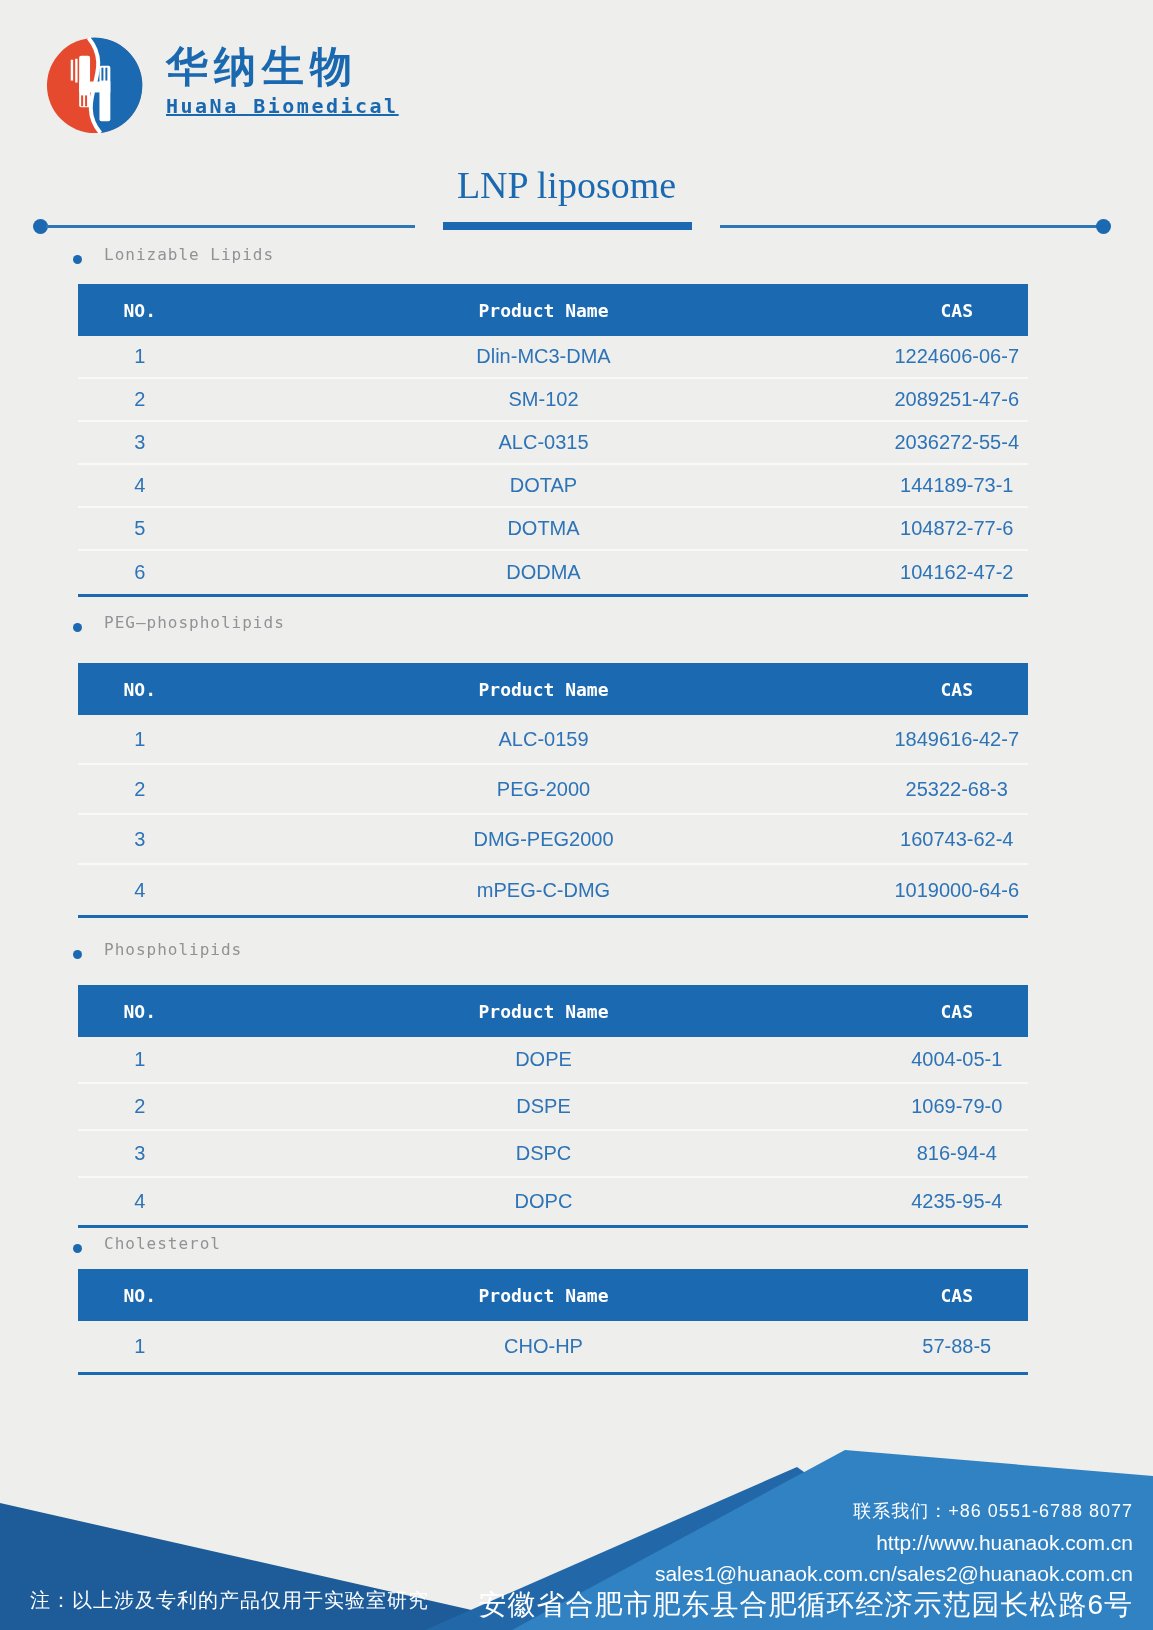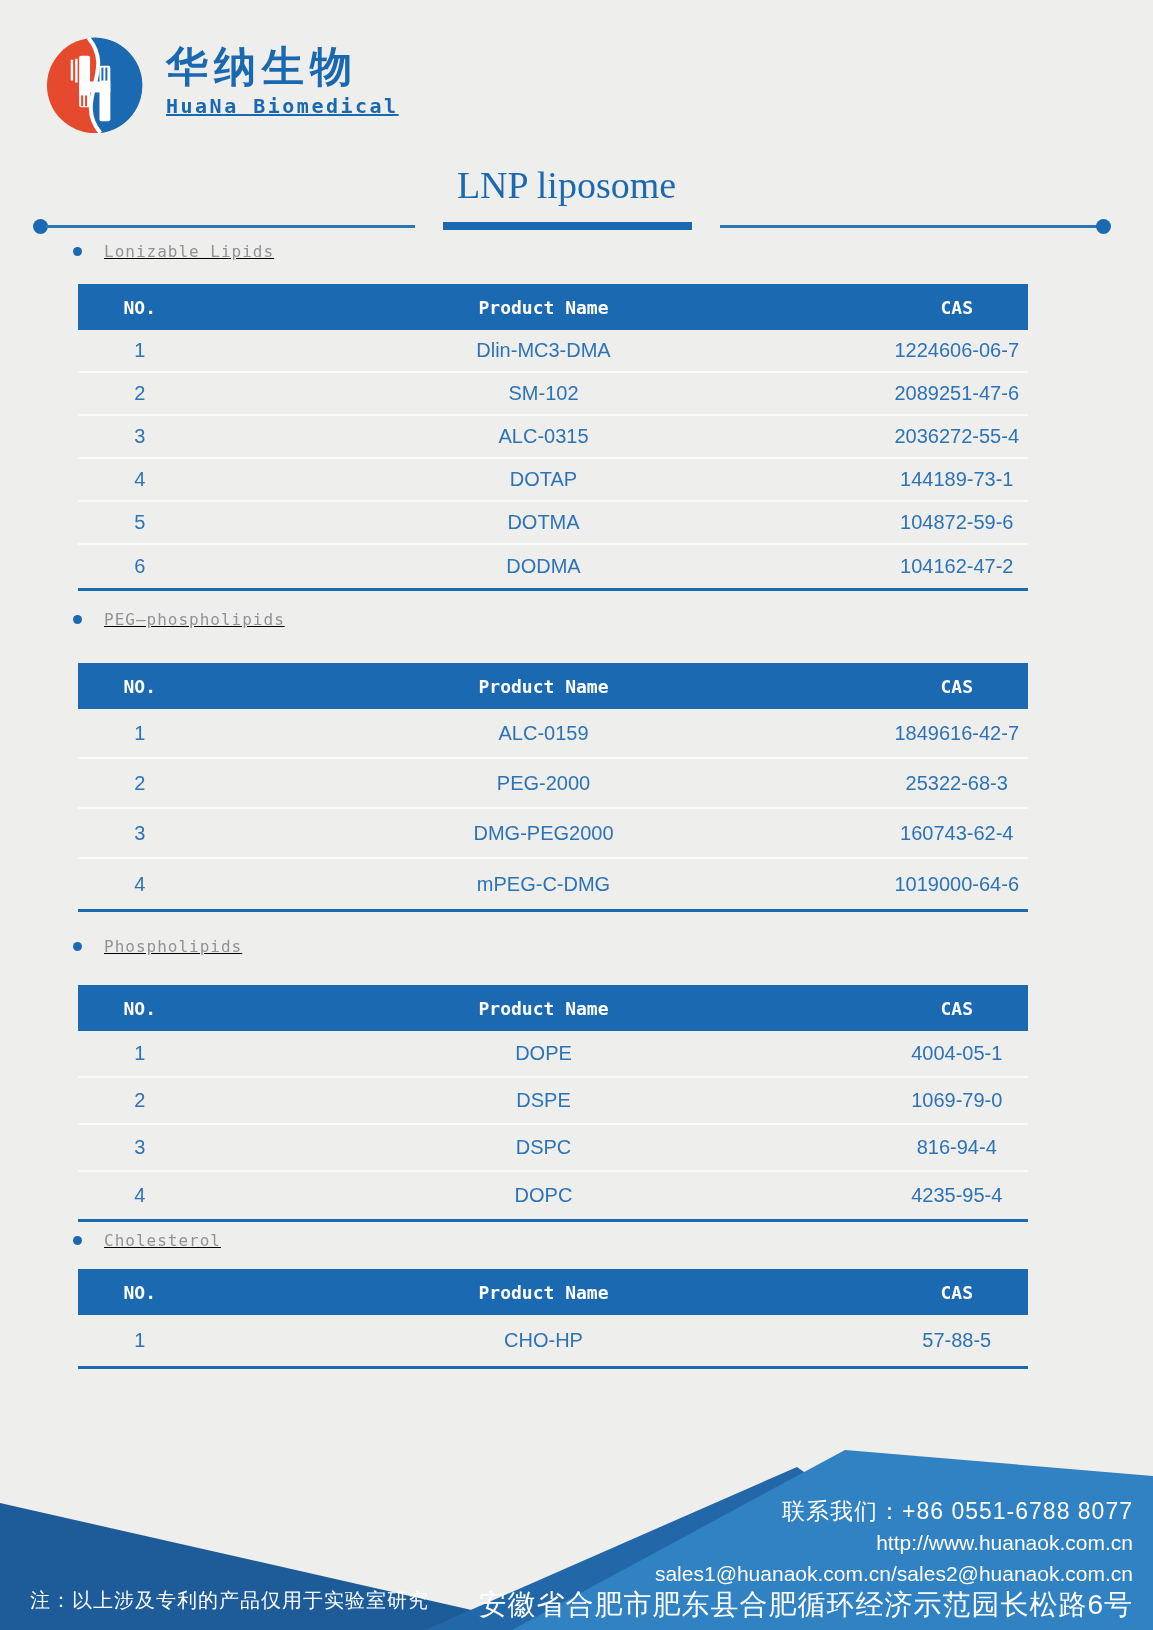"Lonizable Lipids" .sec-head { align-items: center -> flex-end; text-decoration: underline -> none }
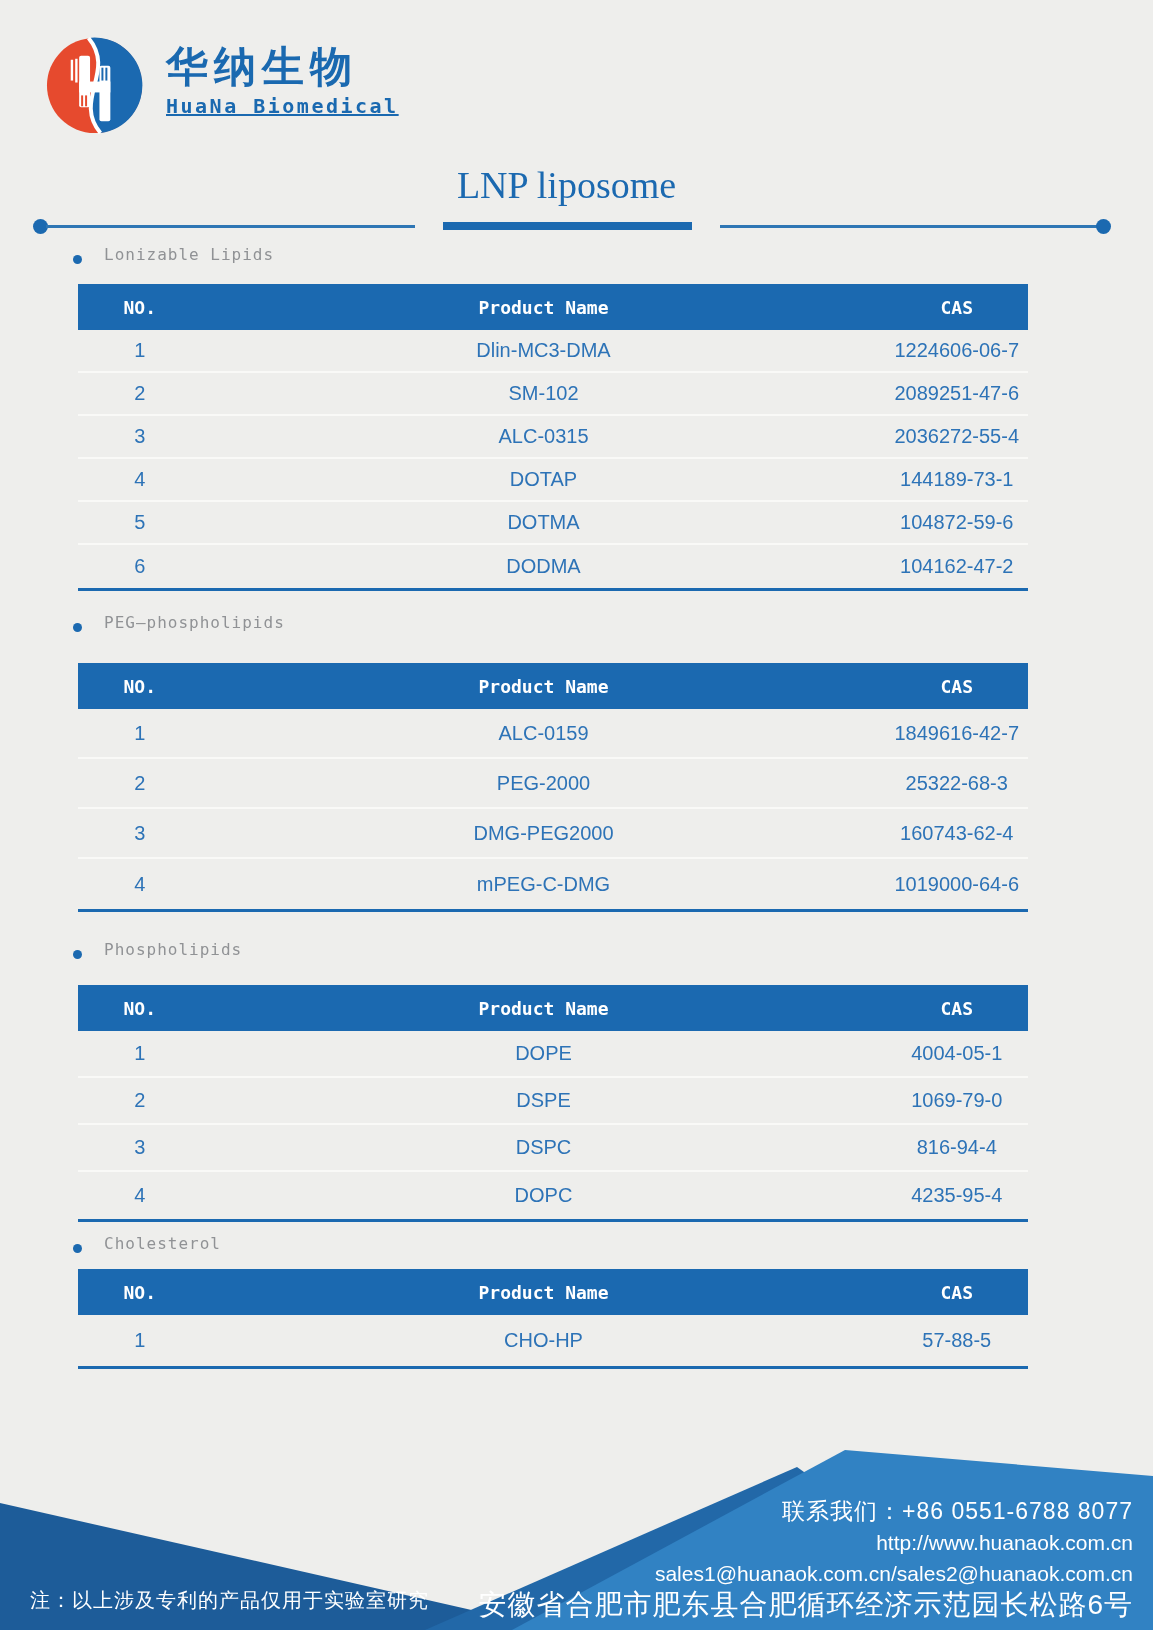"NO." .thead { height: 46px -> 52px }
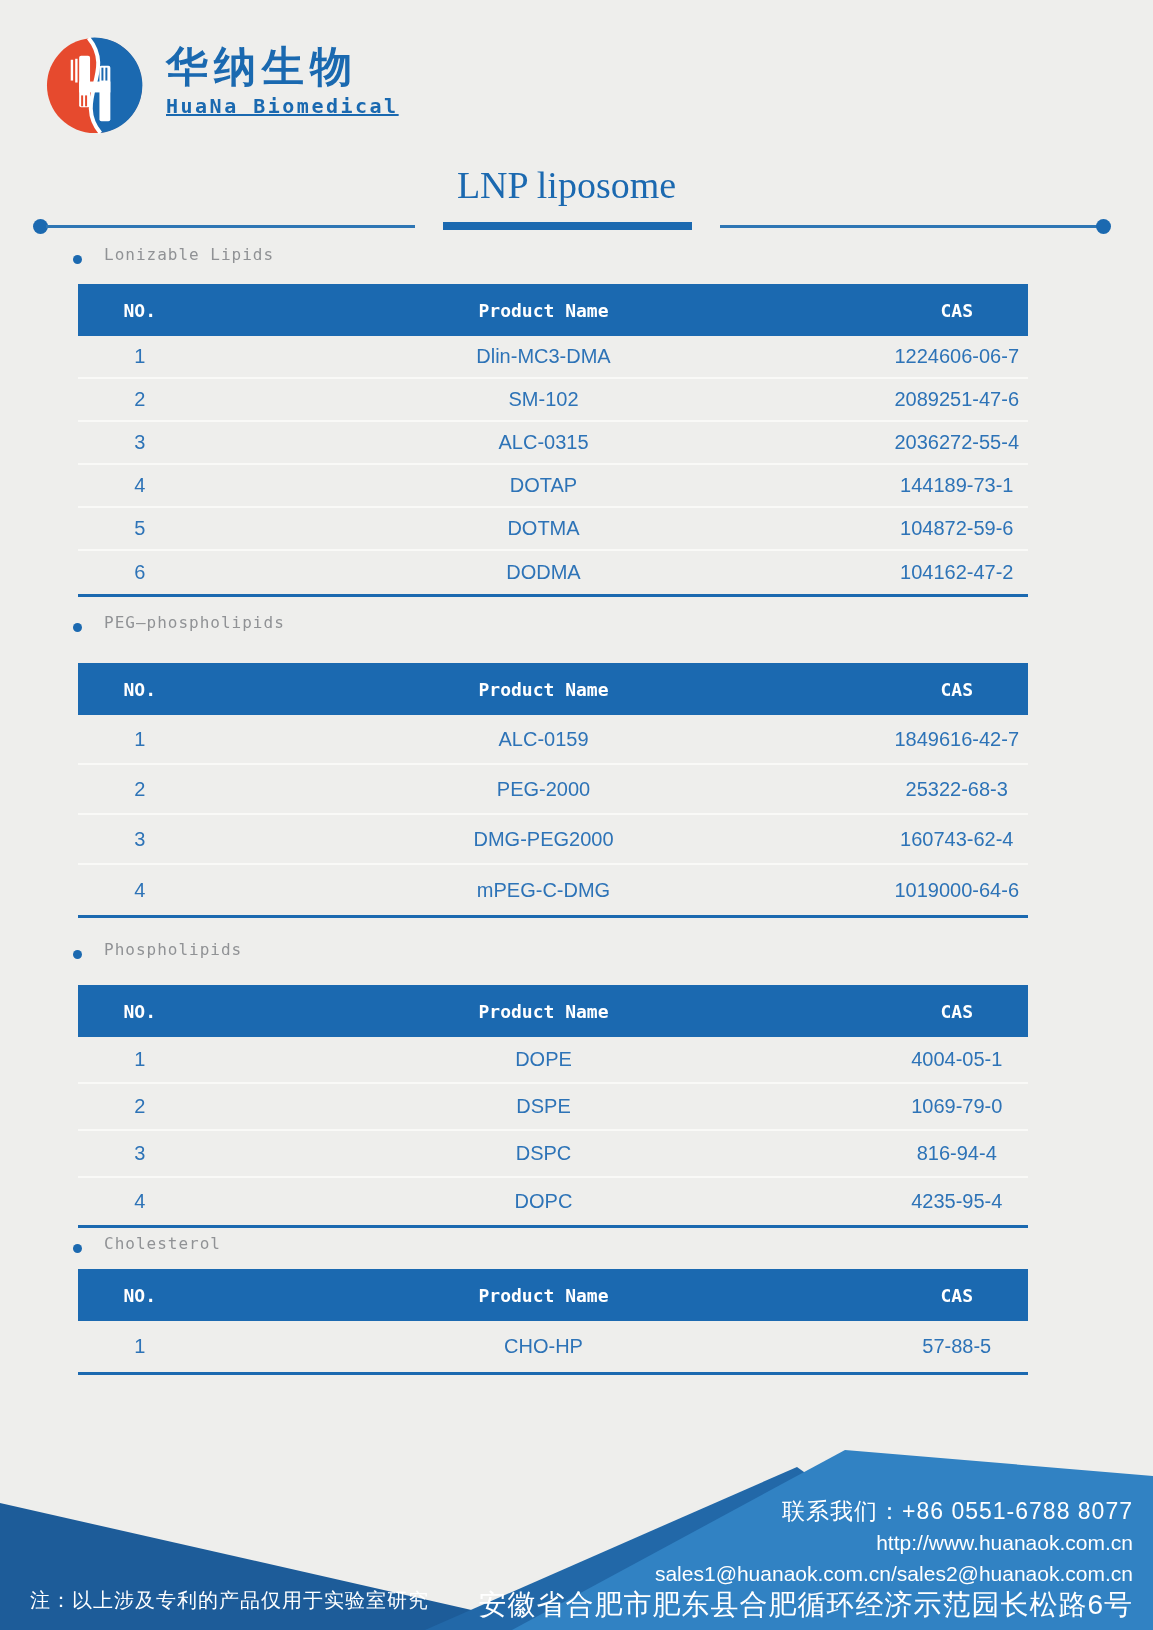"104872-59-6" div.c3 { text: 104872-59-6 -> 104872-77-6 }
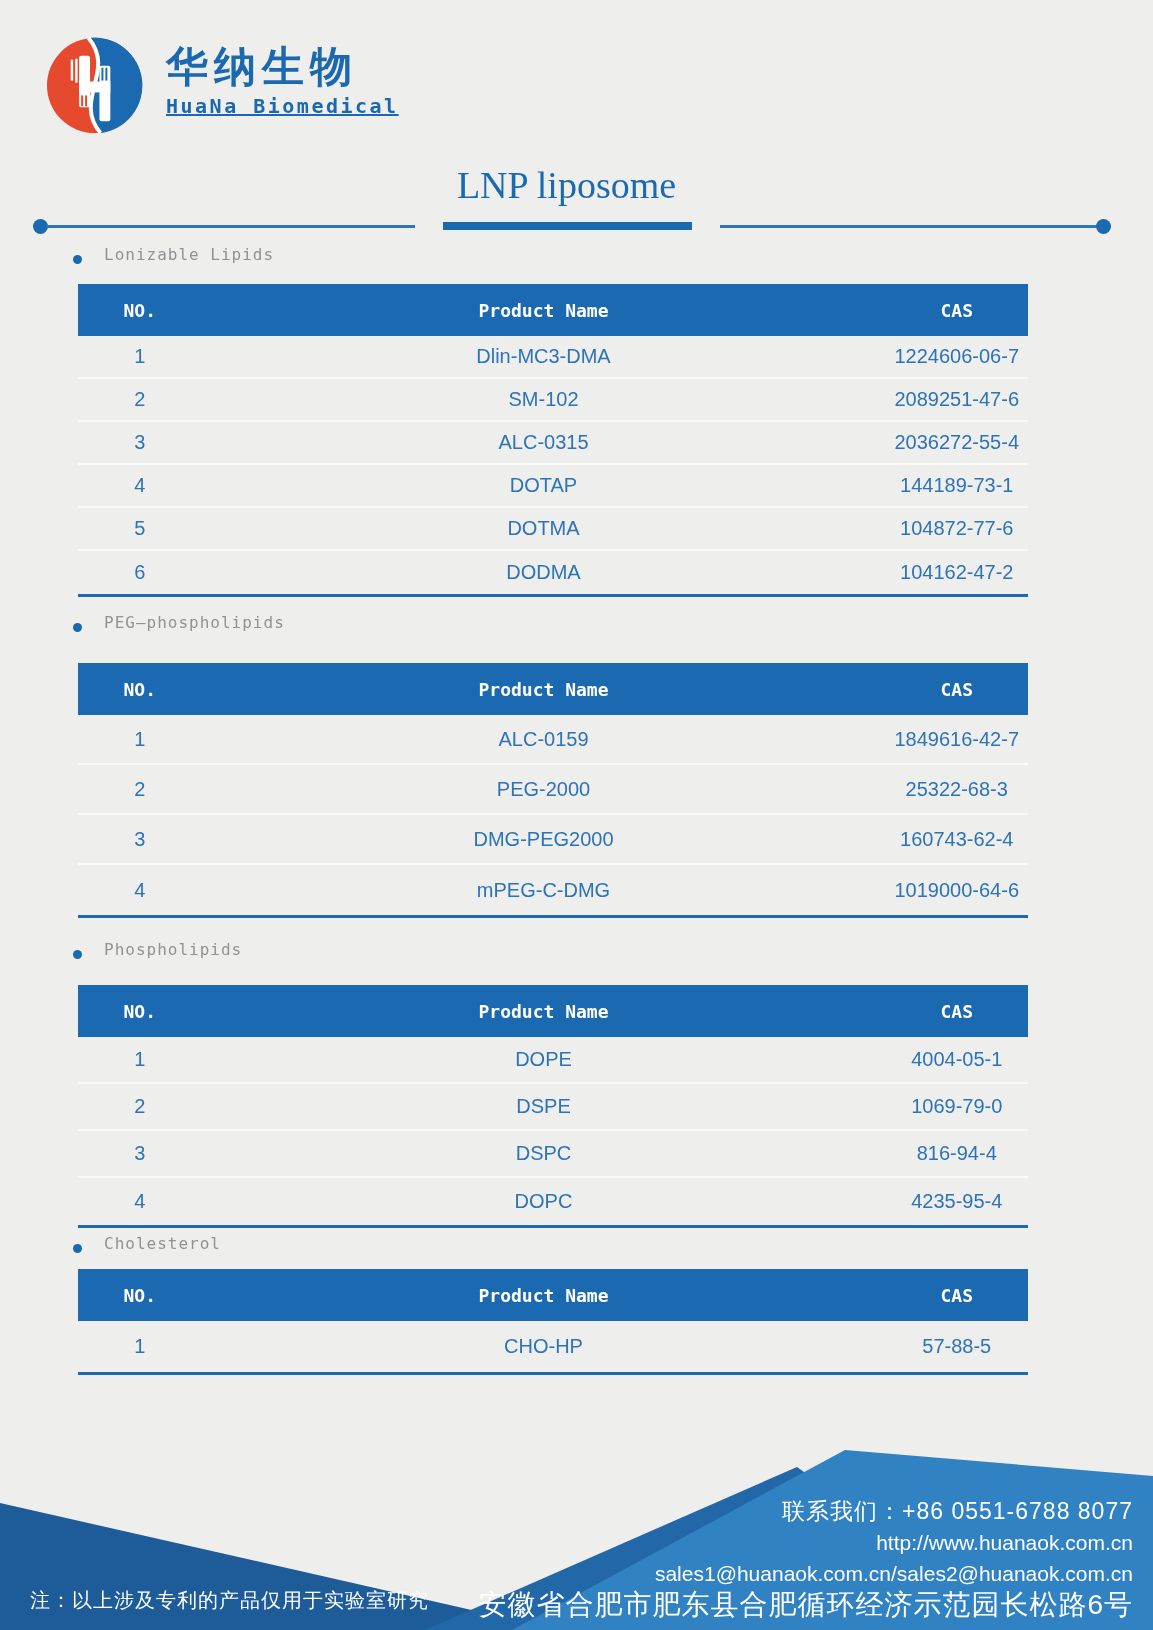"联系我们：+86 0551-6788 8077" .contact .l1 { font-size: 23px -> 18px }
